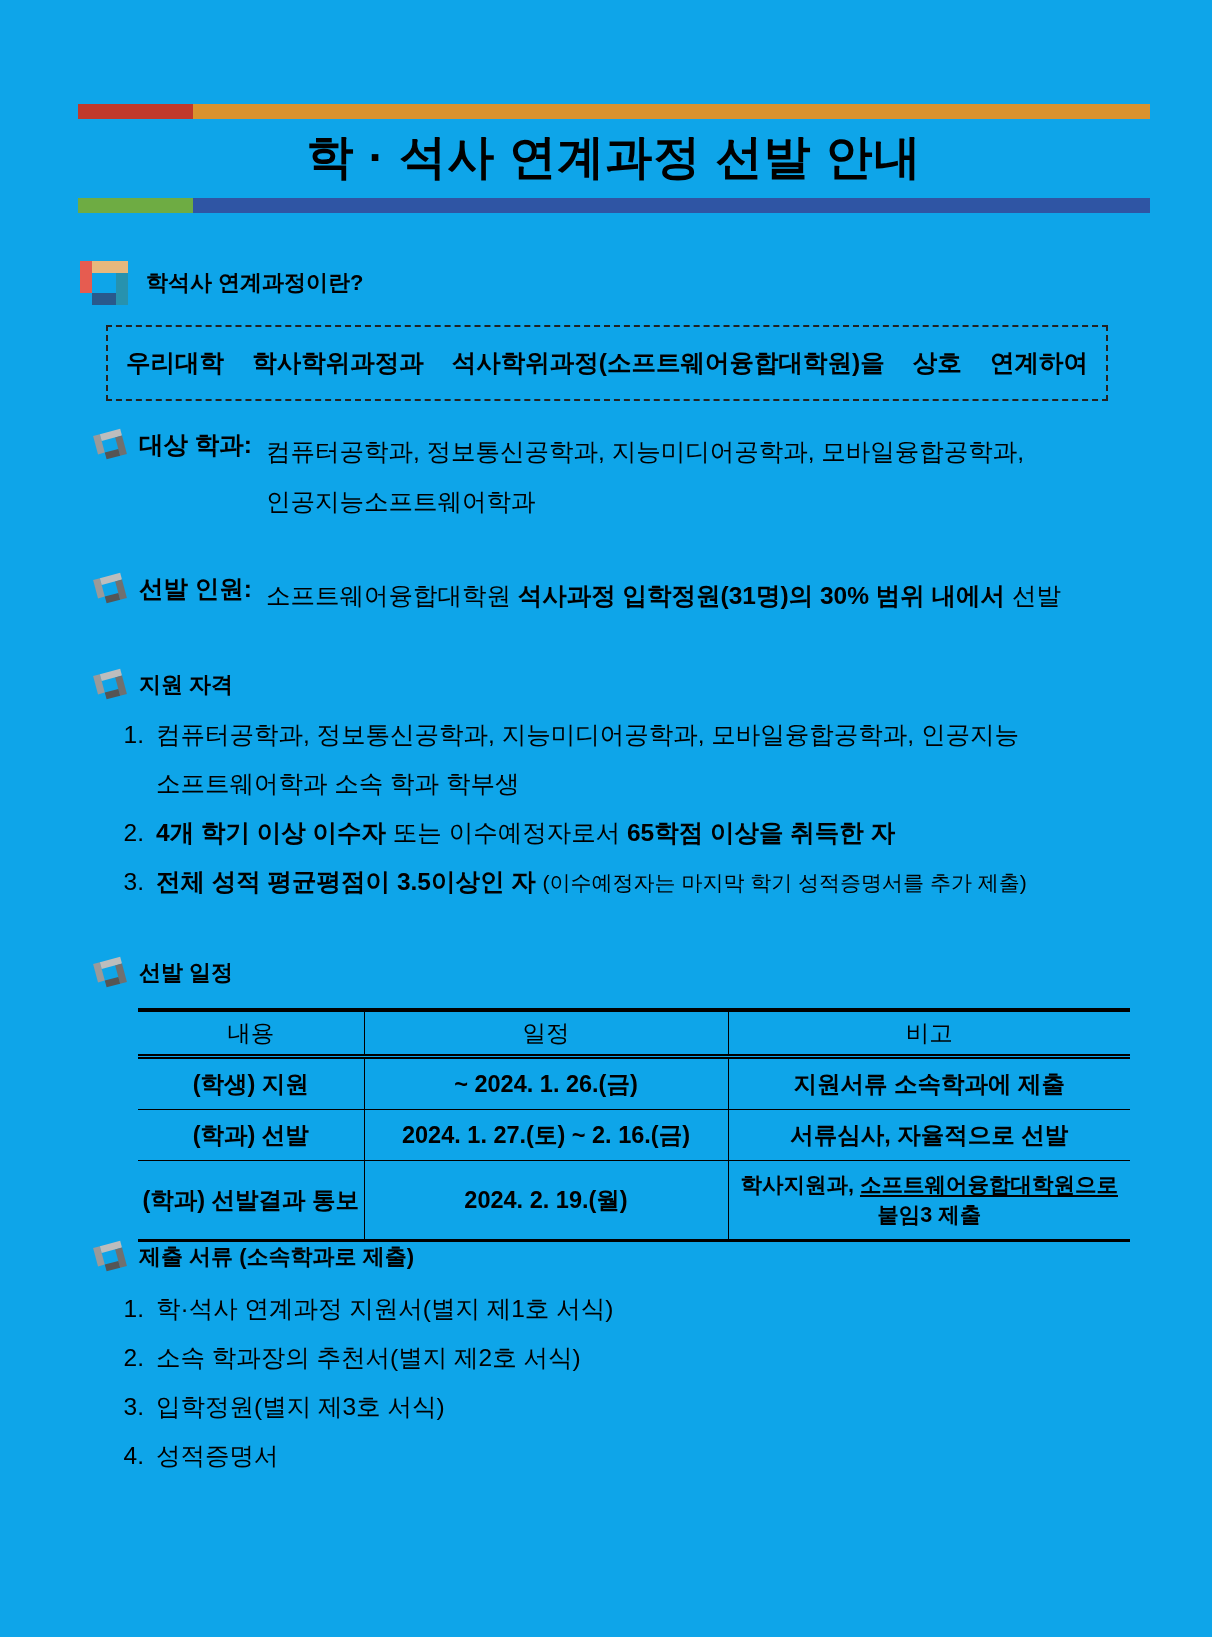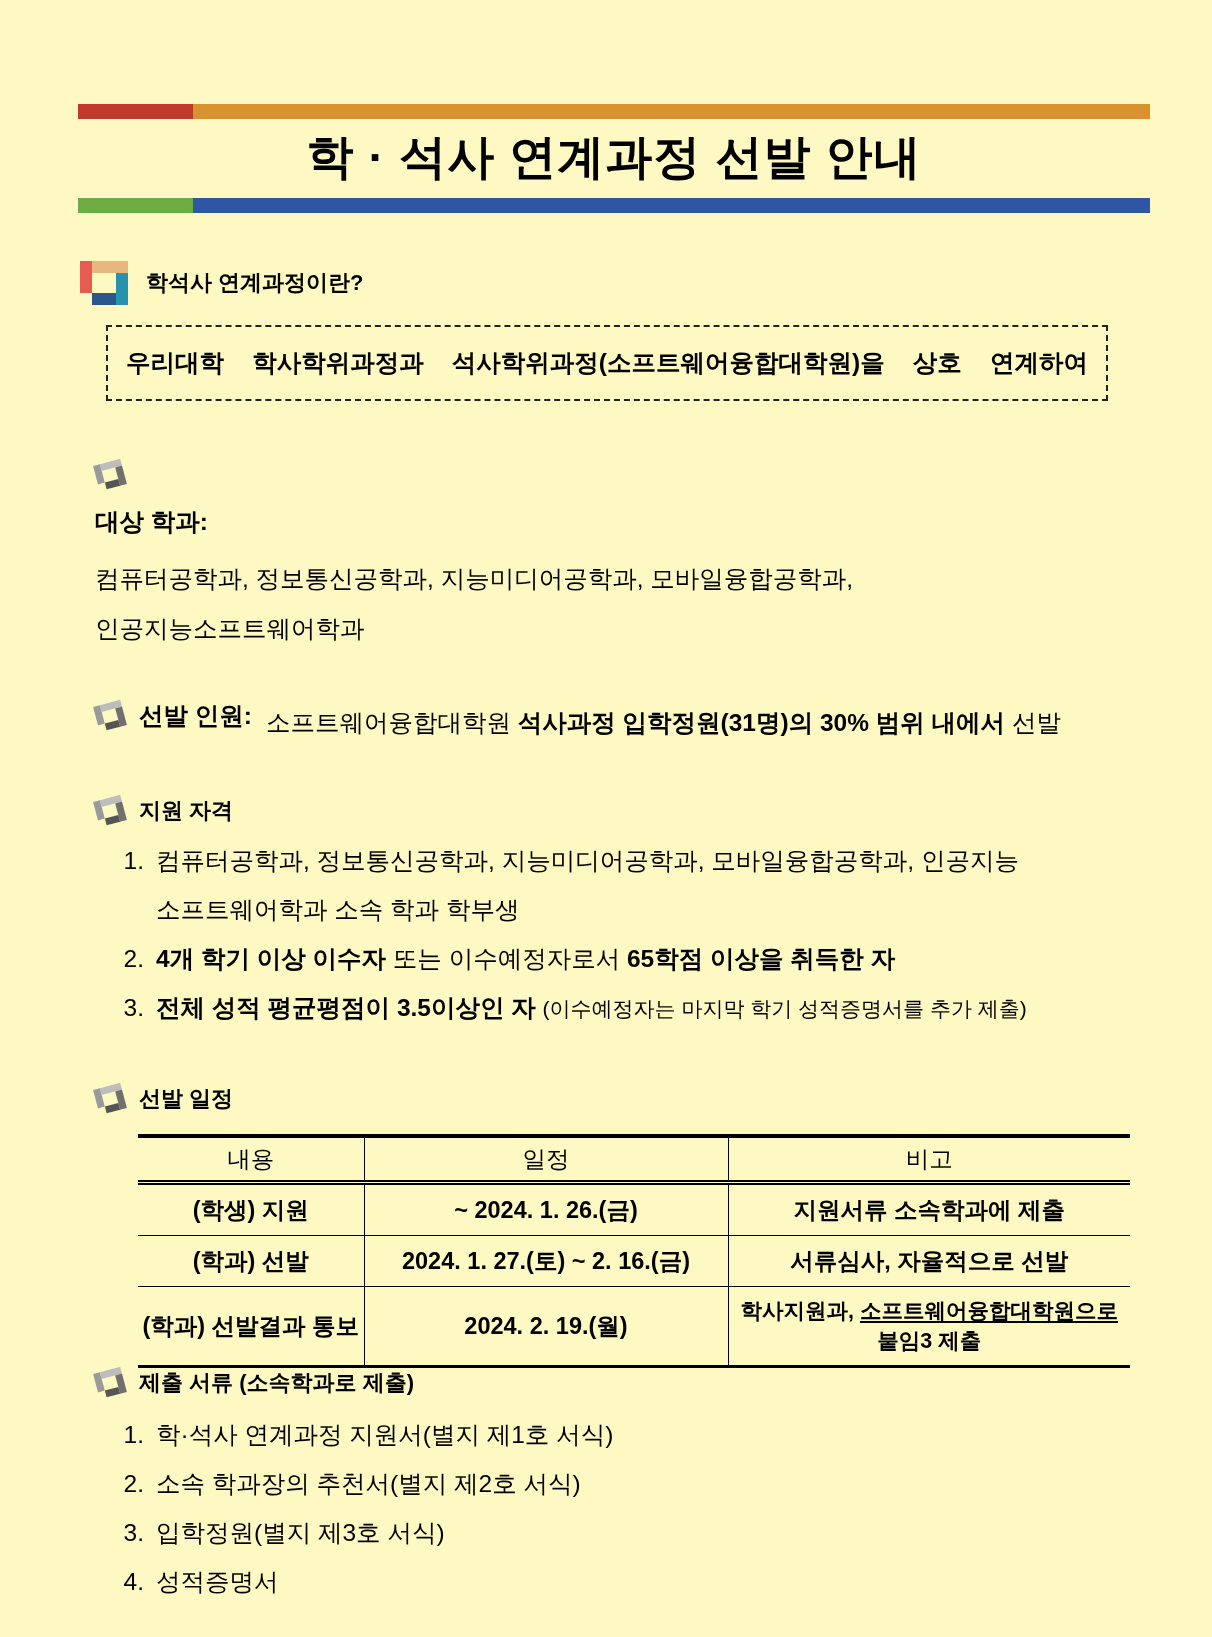"학 · 석사 연계과정 선발" .page { background: #fef9c3 -> #0ea5e9 }
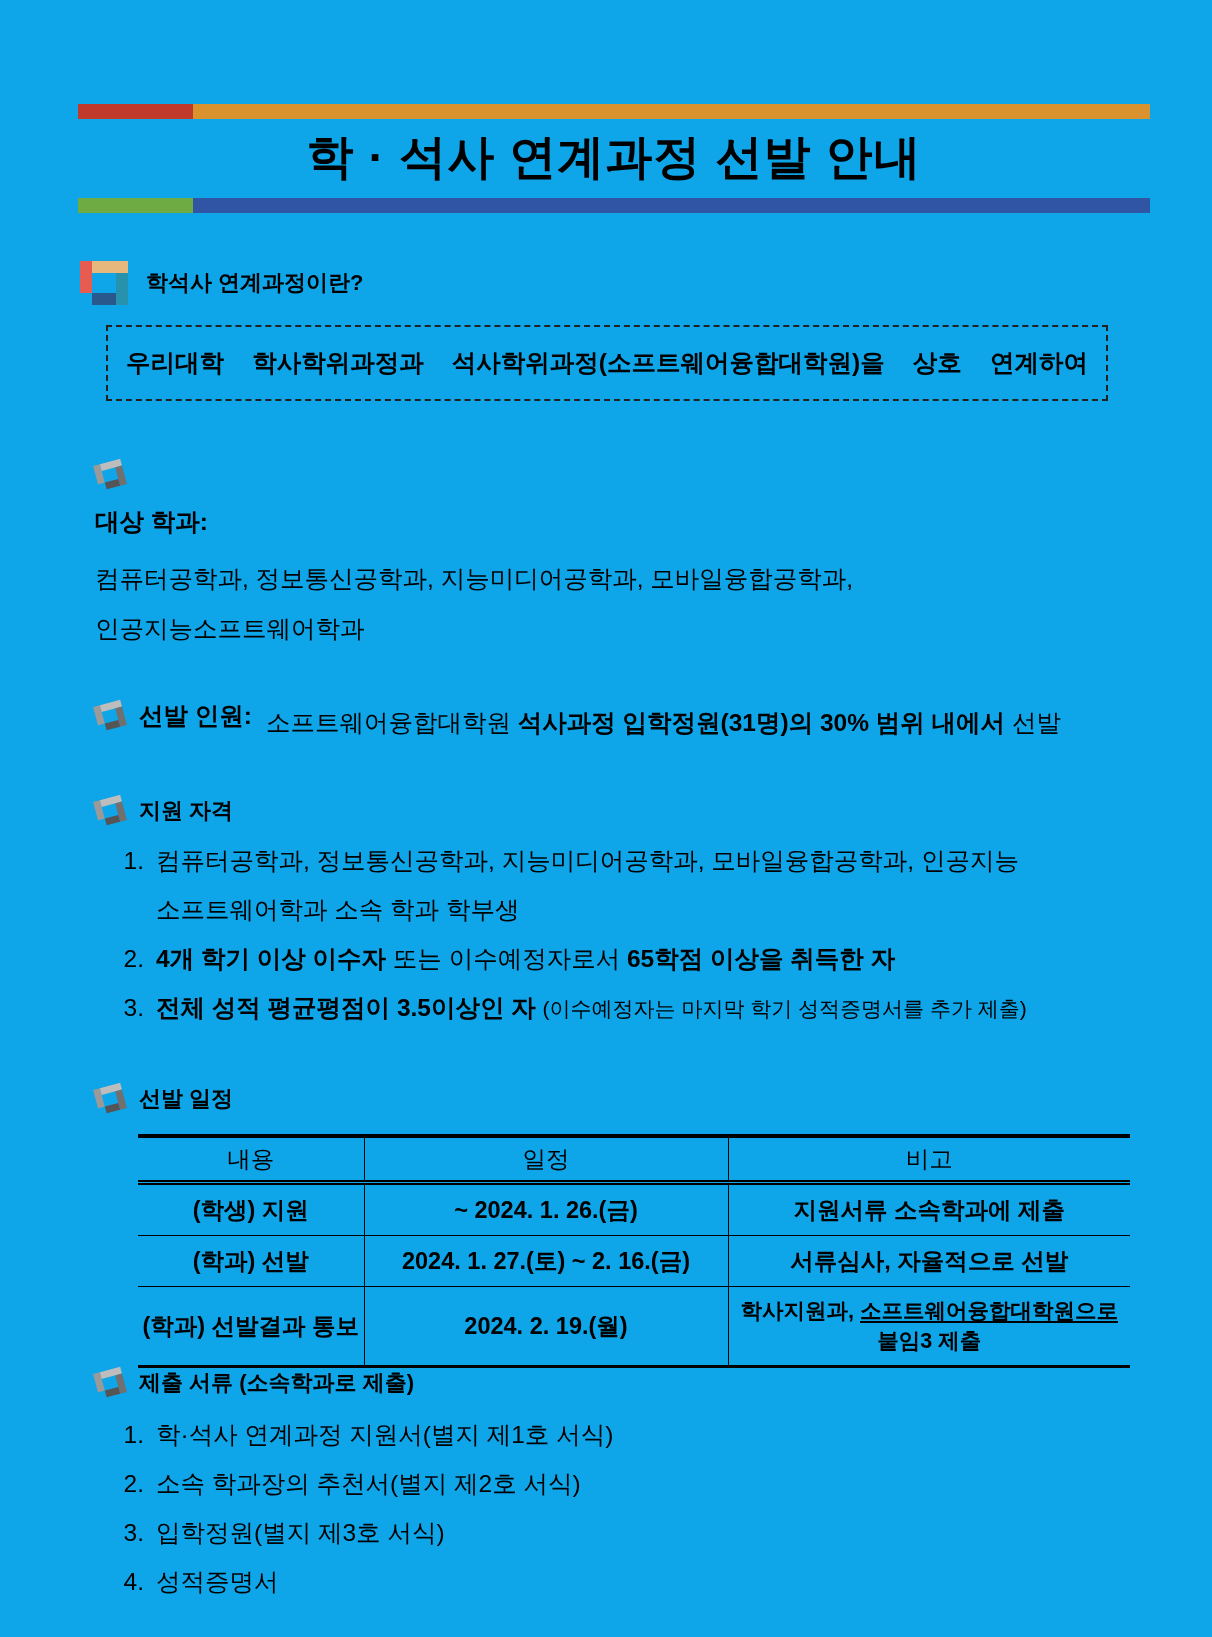"대상 학과:" .gap-target { flex-direction: column -> none; margin-top: 56px -> 26px }
